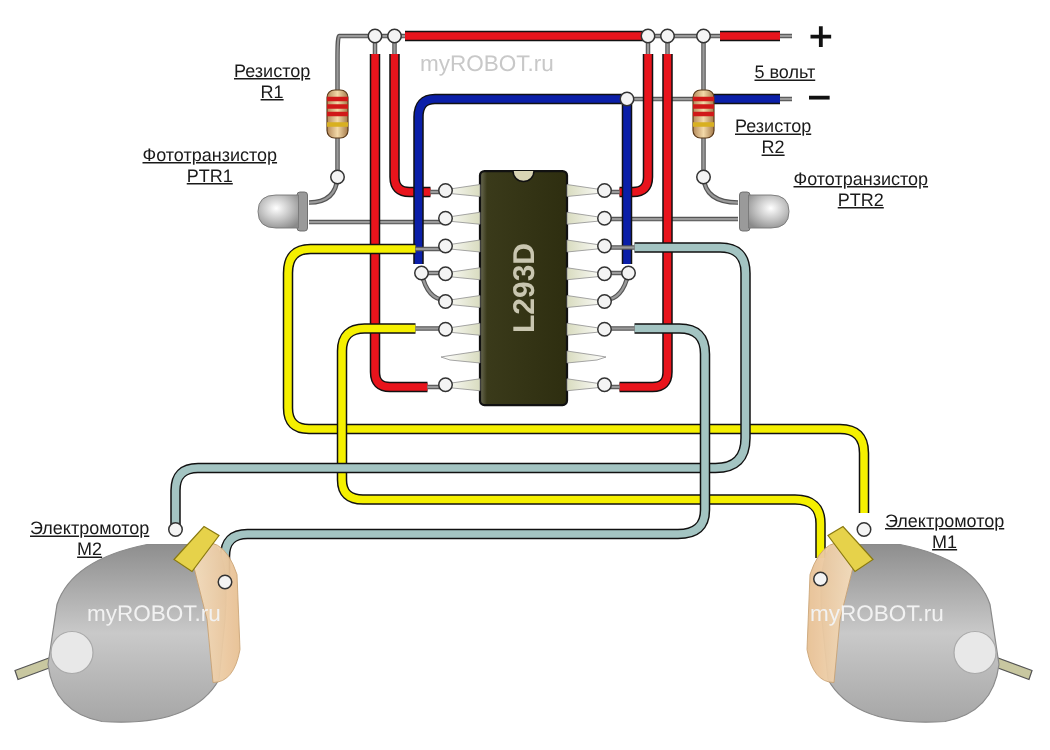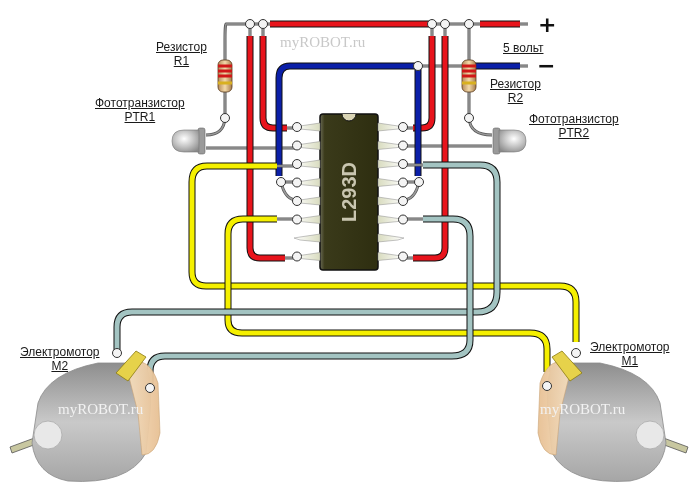"myROBOT.ru" .wm { font-family: Liberation Serif, serif -> Liberation Sans, sans-serif }
